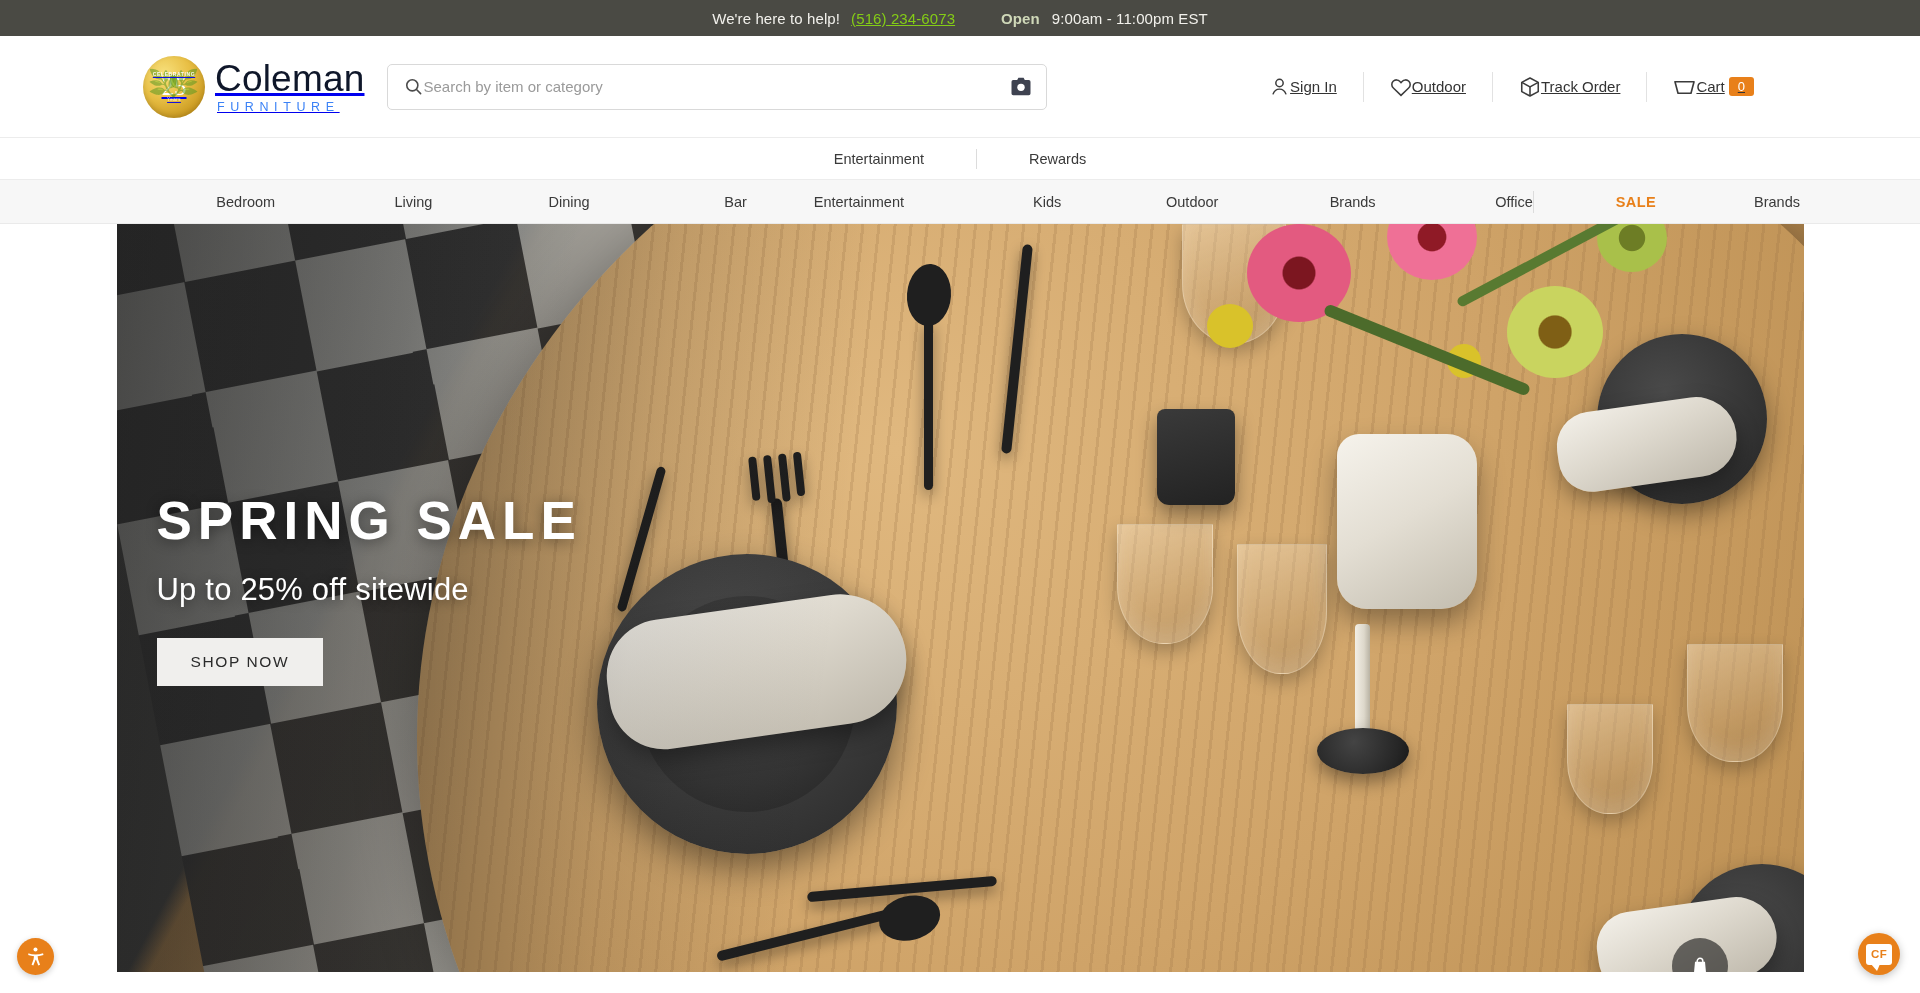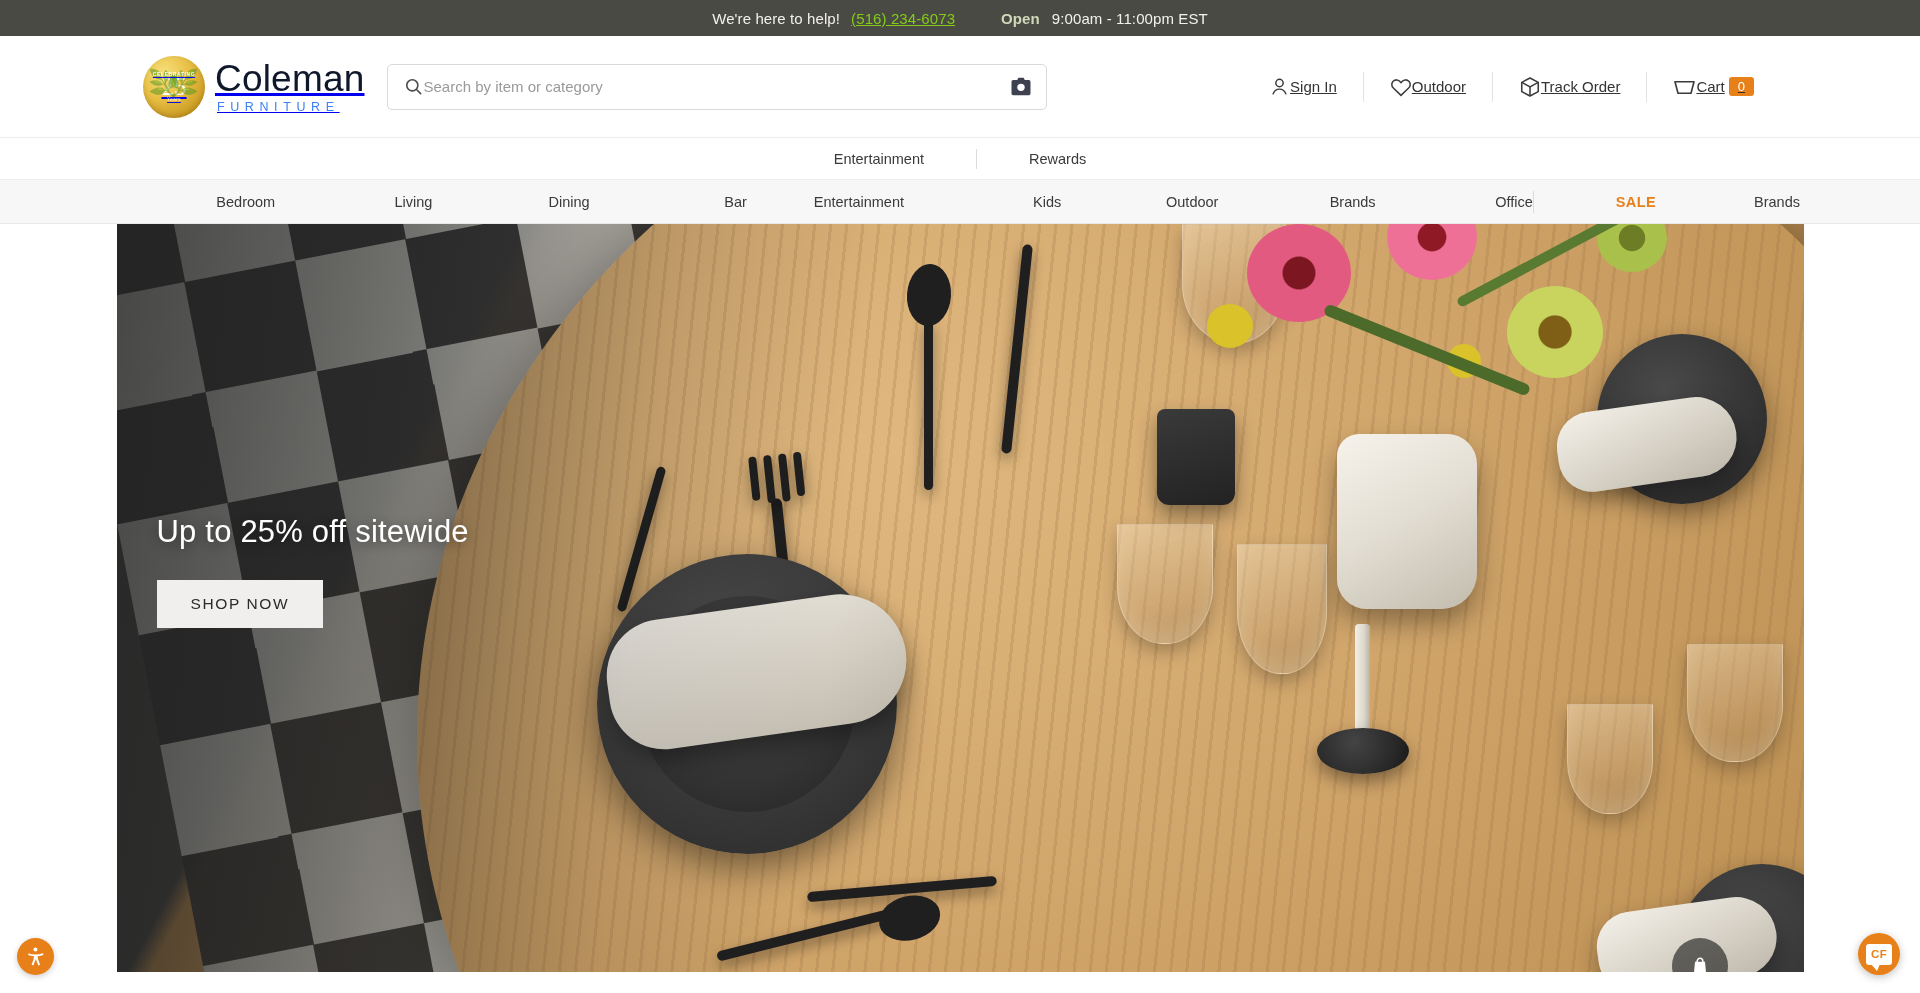"SPRING SALE" div.hero-title { html: none -> <div>SPRING SALE</div> }
